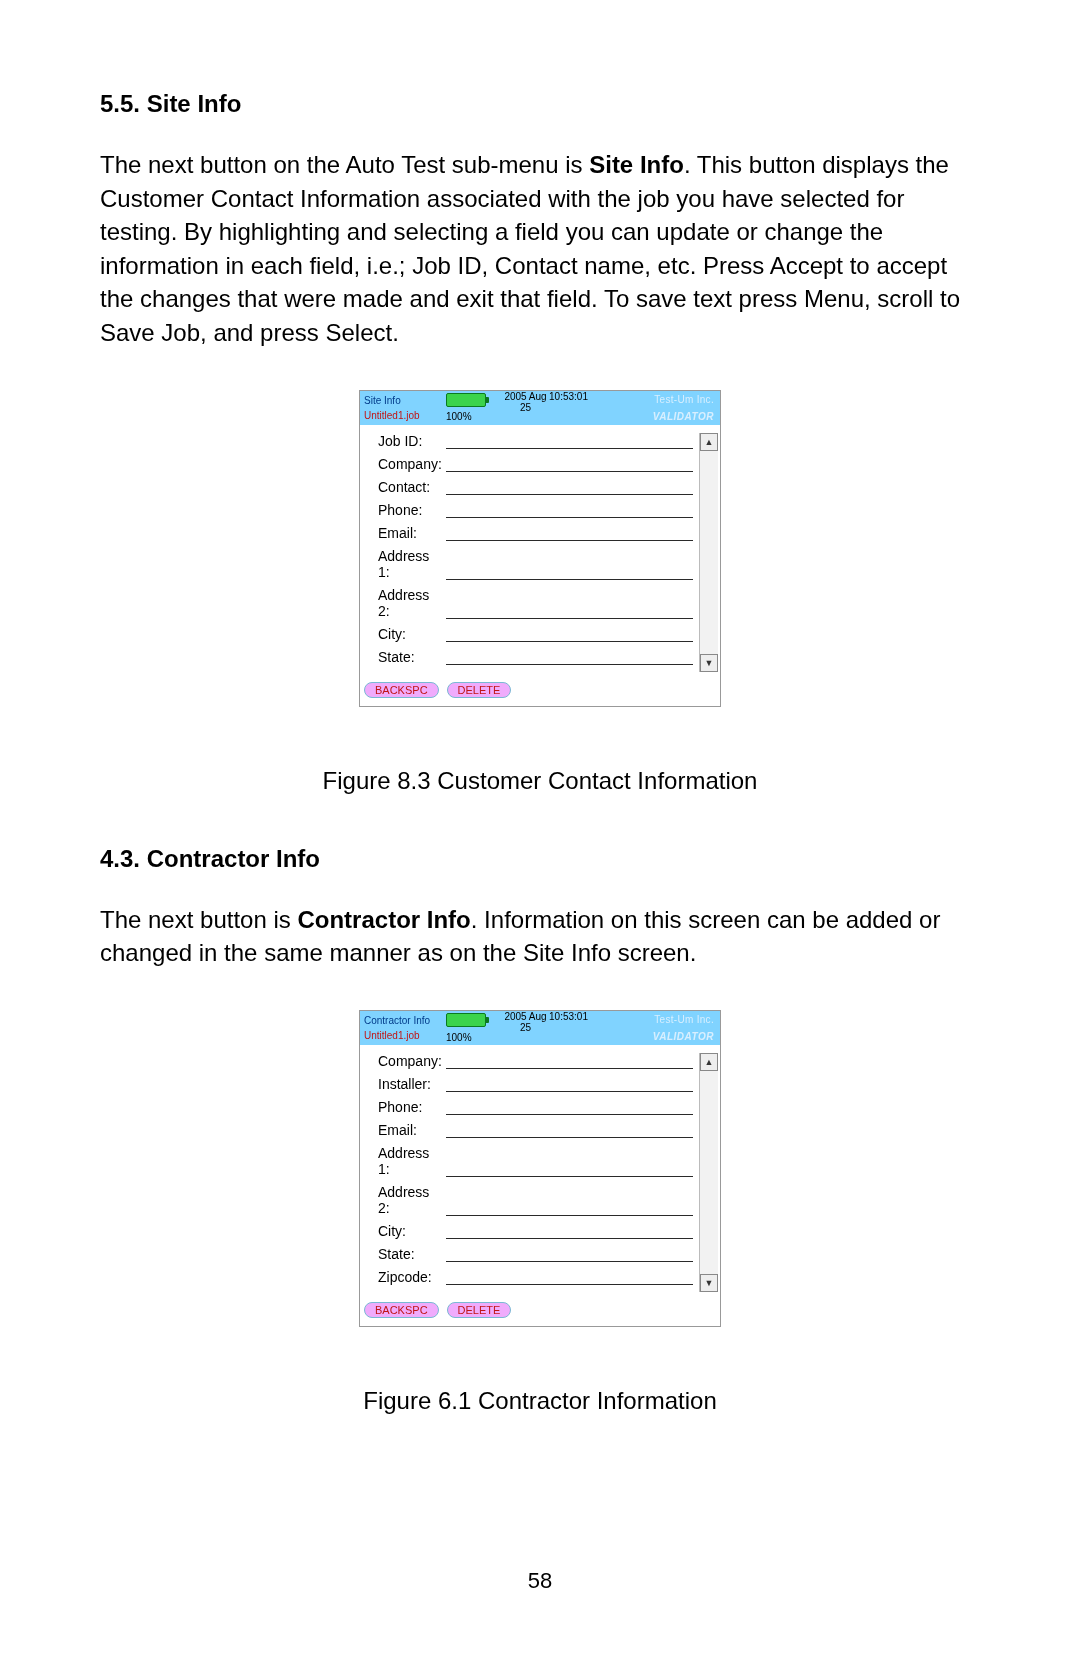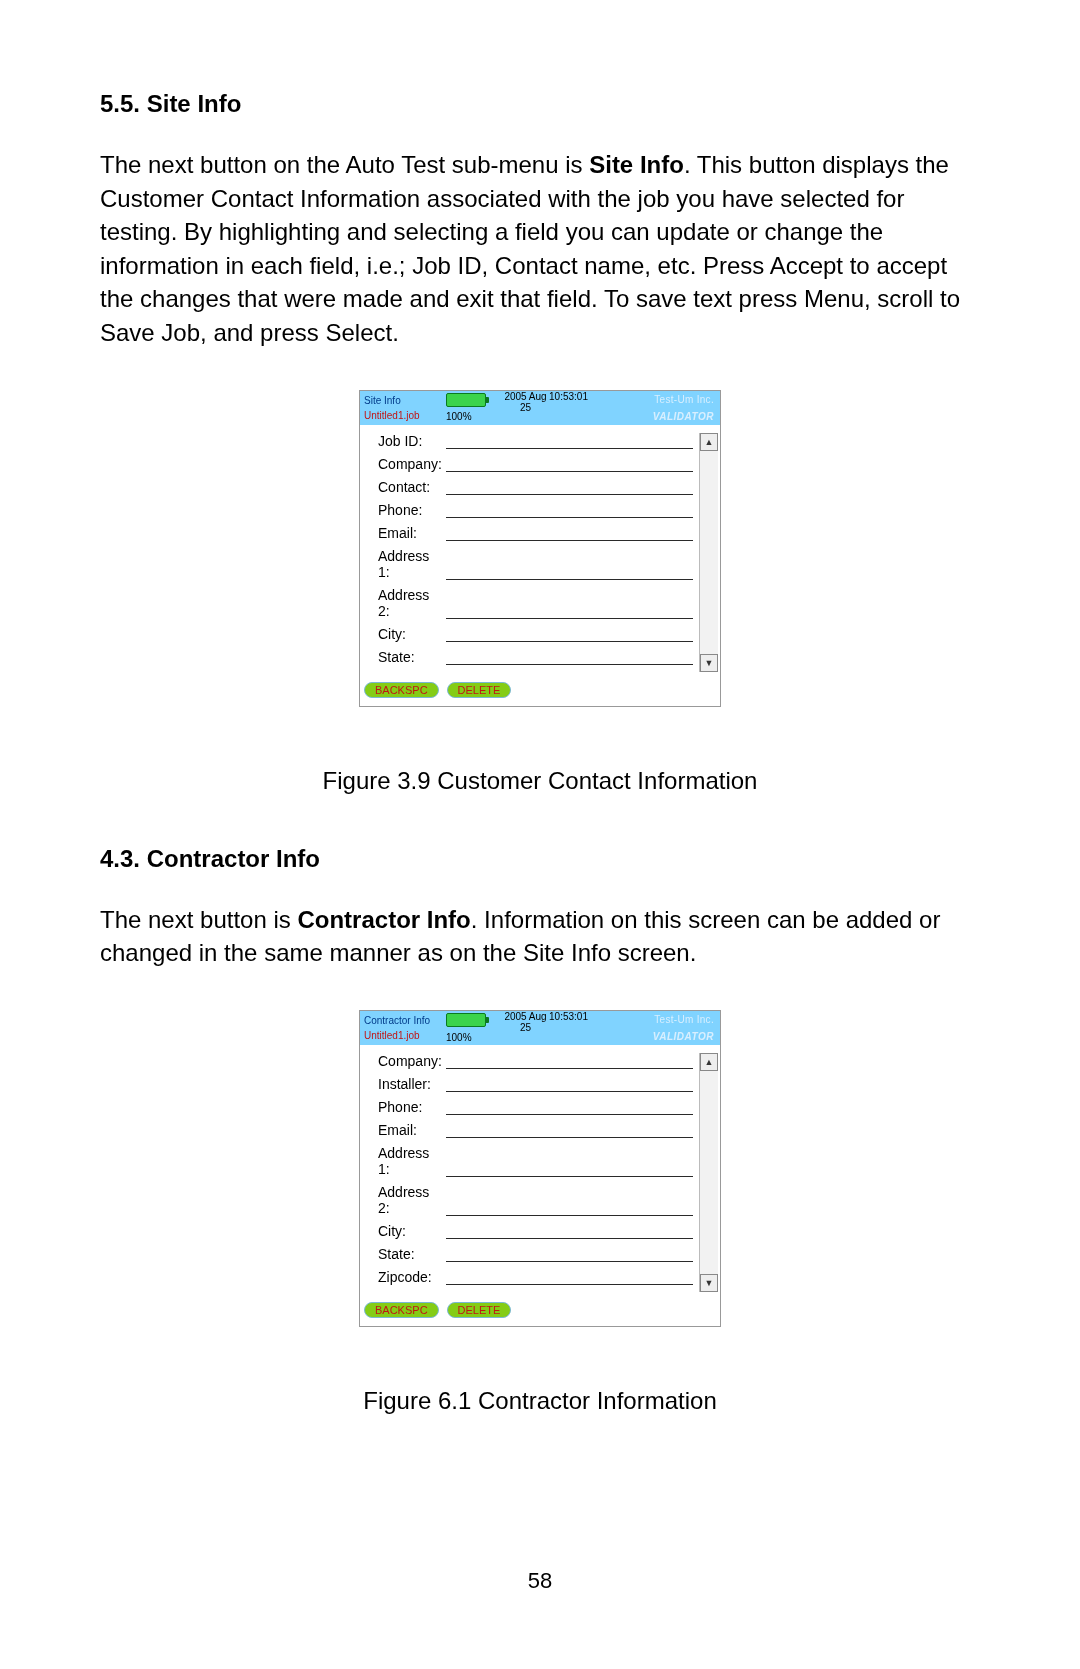"BACKSPC" .oval-btn { background: #84cc16 -> #f0abfc }
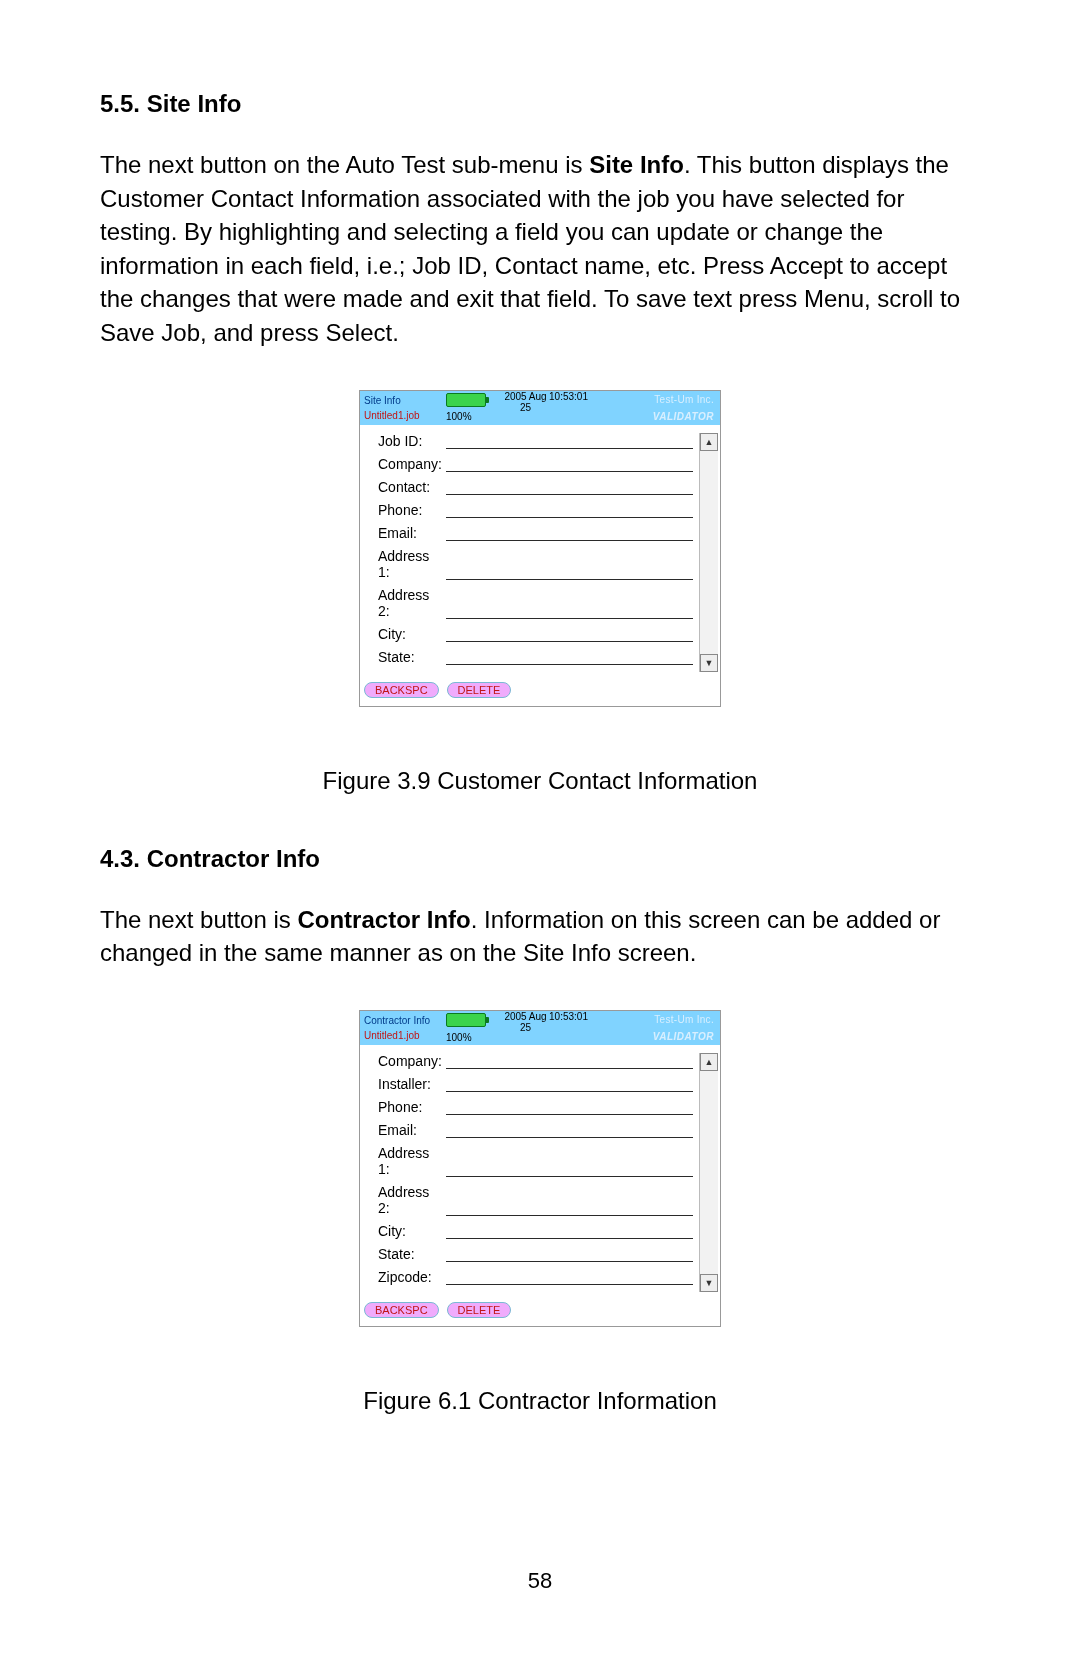"Figure 3.9 Customer Contact Information" div.fig-caption { text: 3.9 -> 8.3 }
